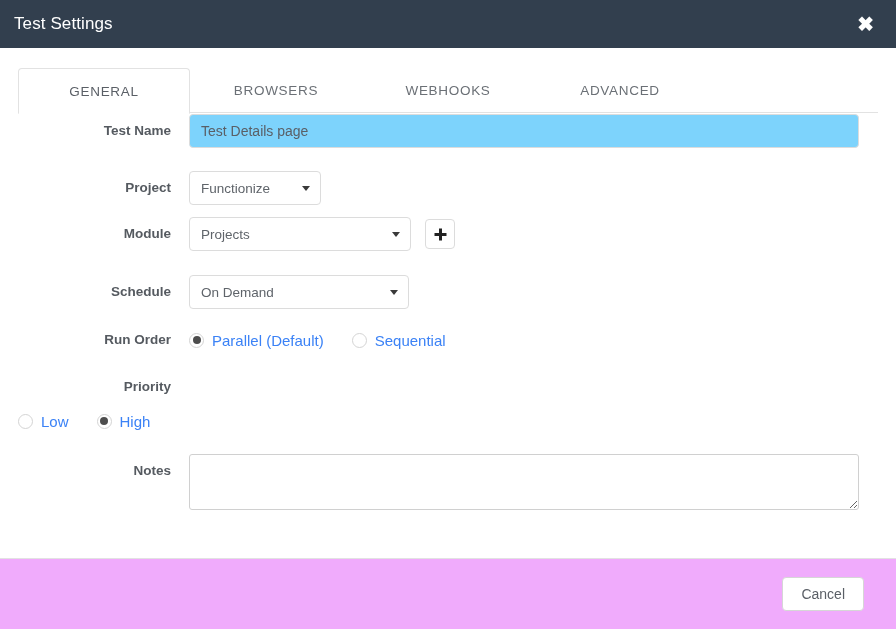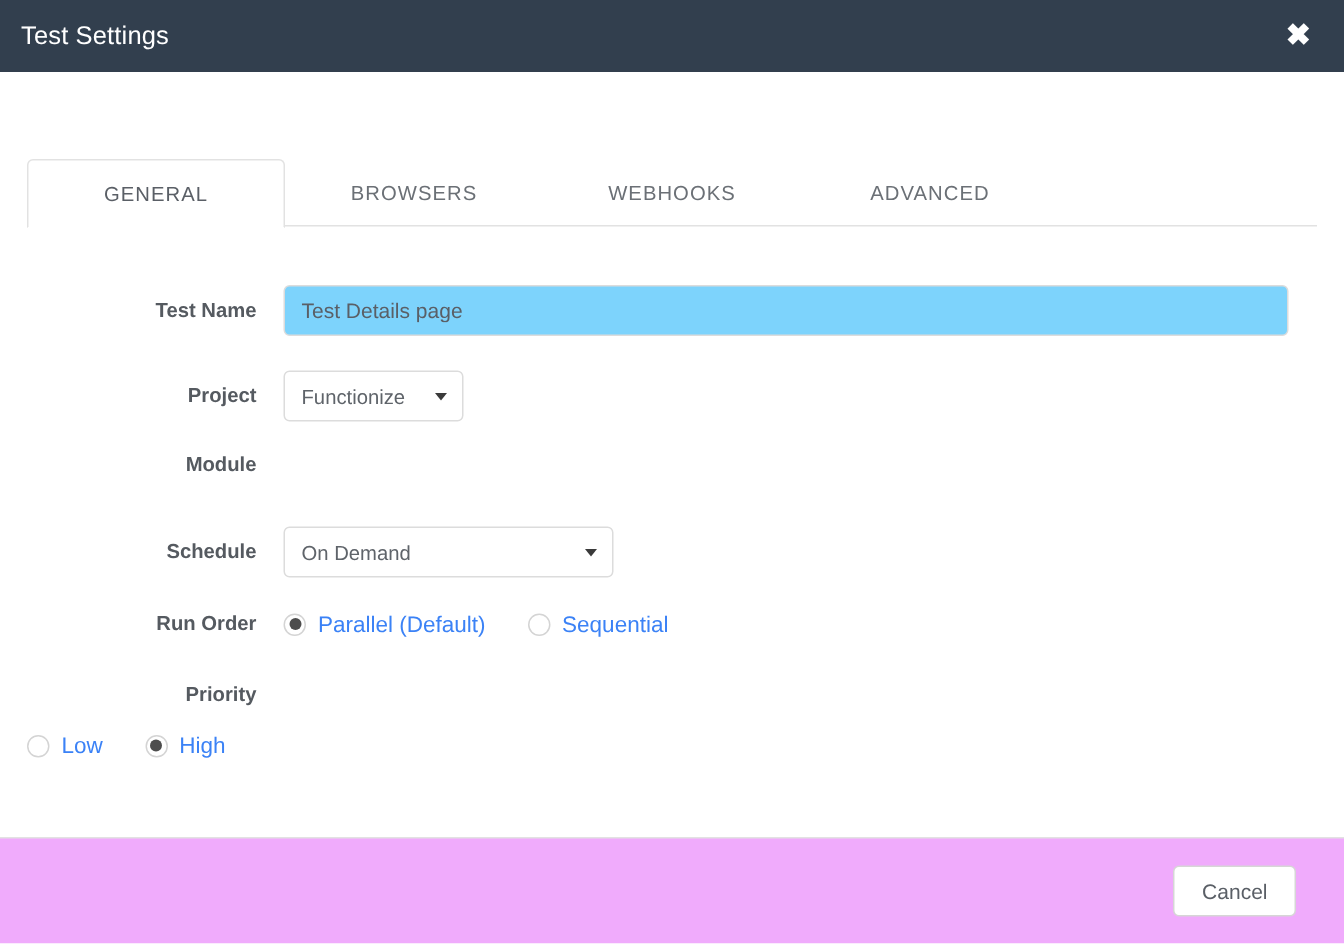"Test Settings" .modal { gap: 38px -> none }
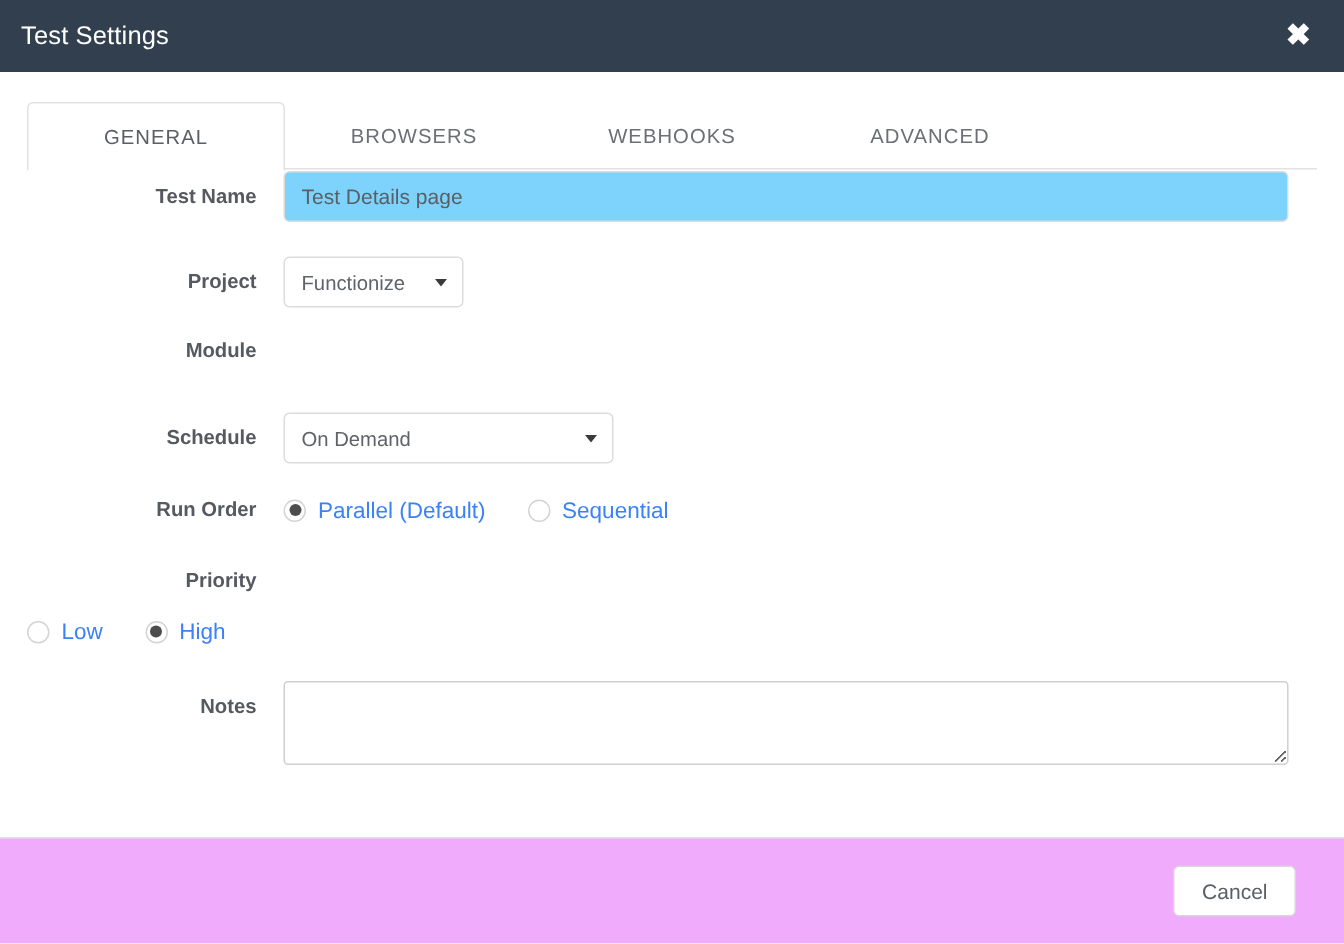"Functionize" .select-project { width: 120px -> 132px }
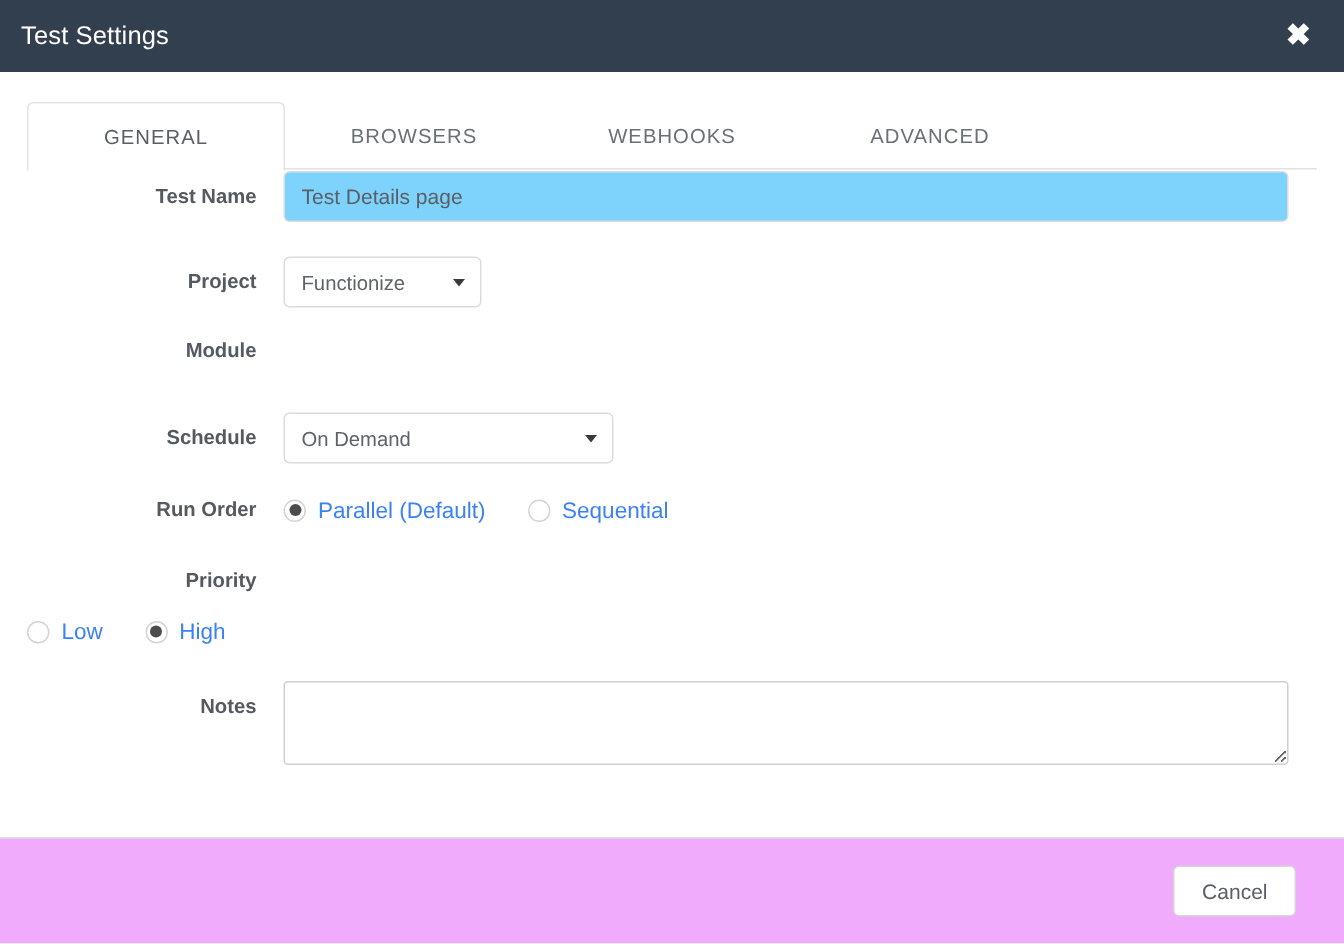"Projects" div.form-control-area { html: none -> <div> <div> <span>Projects</span> <span></span> </div> <div> <span> <svg> <rect></rect> <rect></rect> </svg> </span> </div> </div> }
